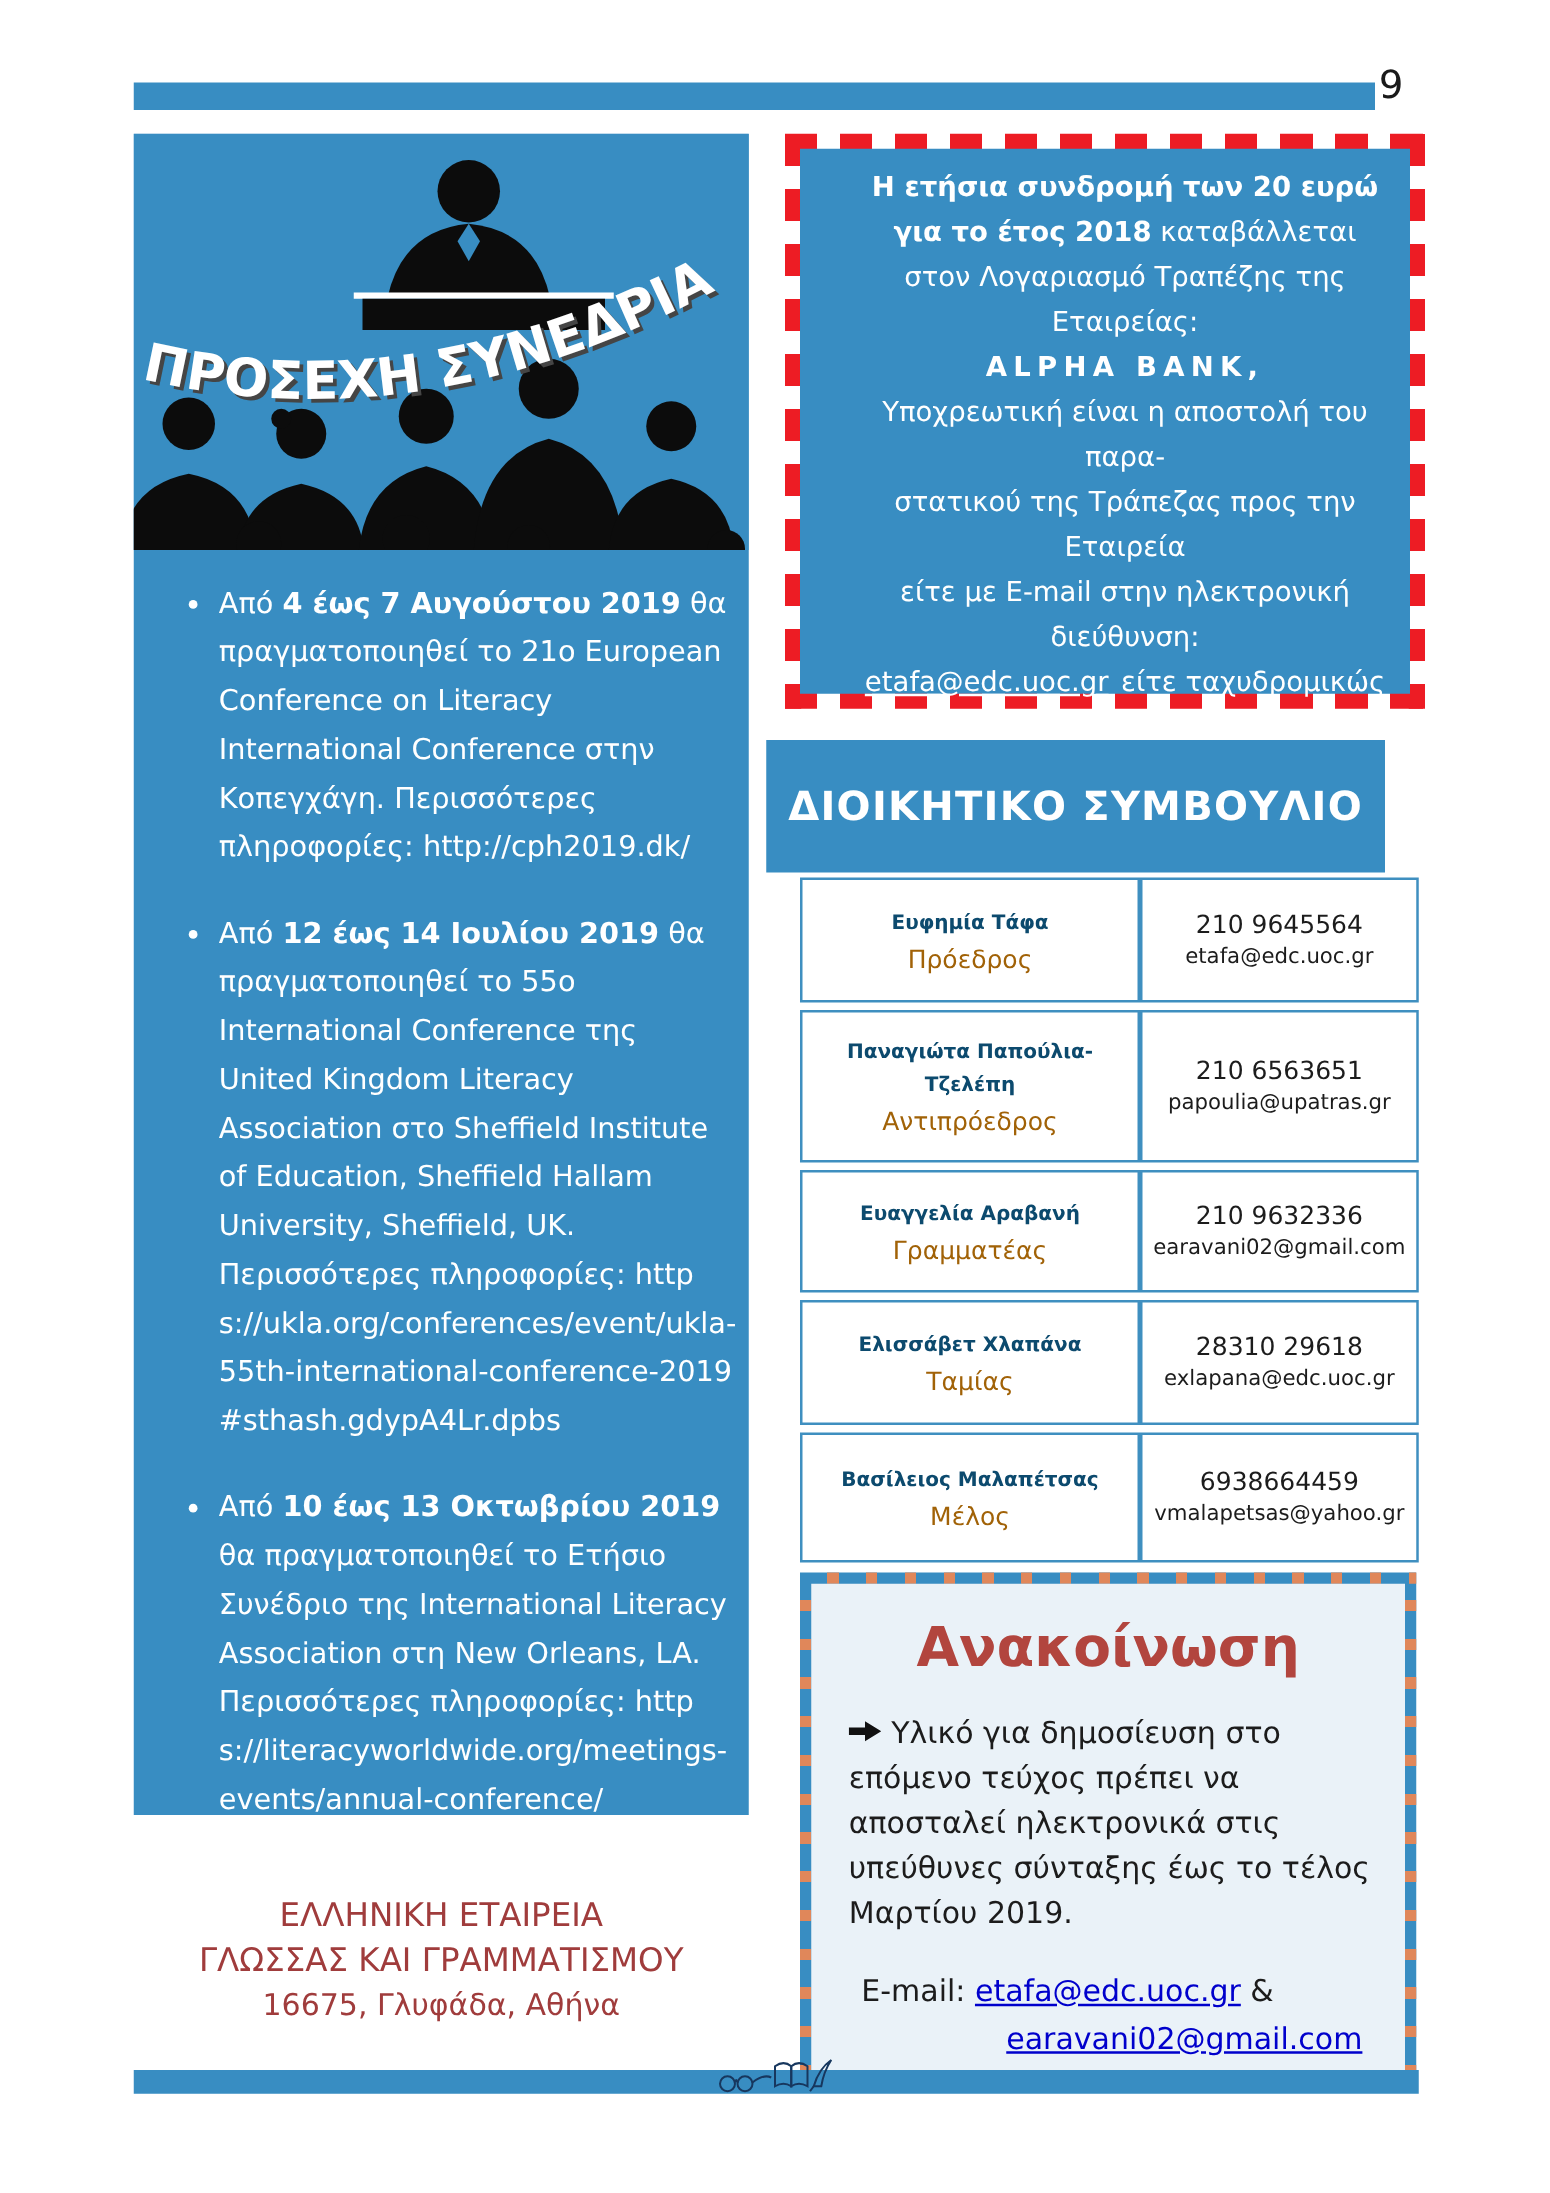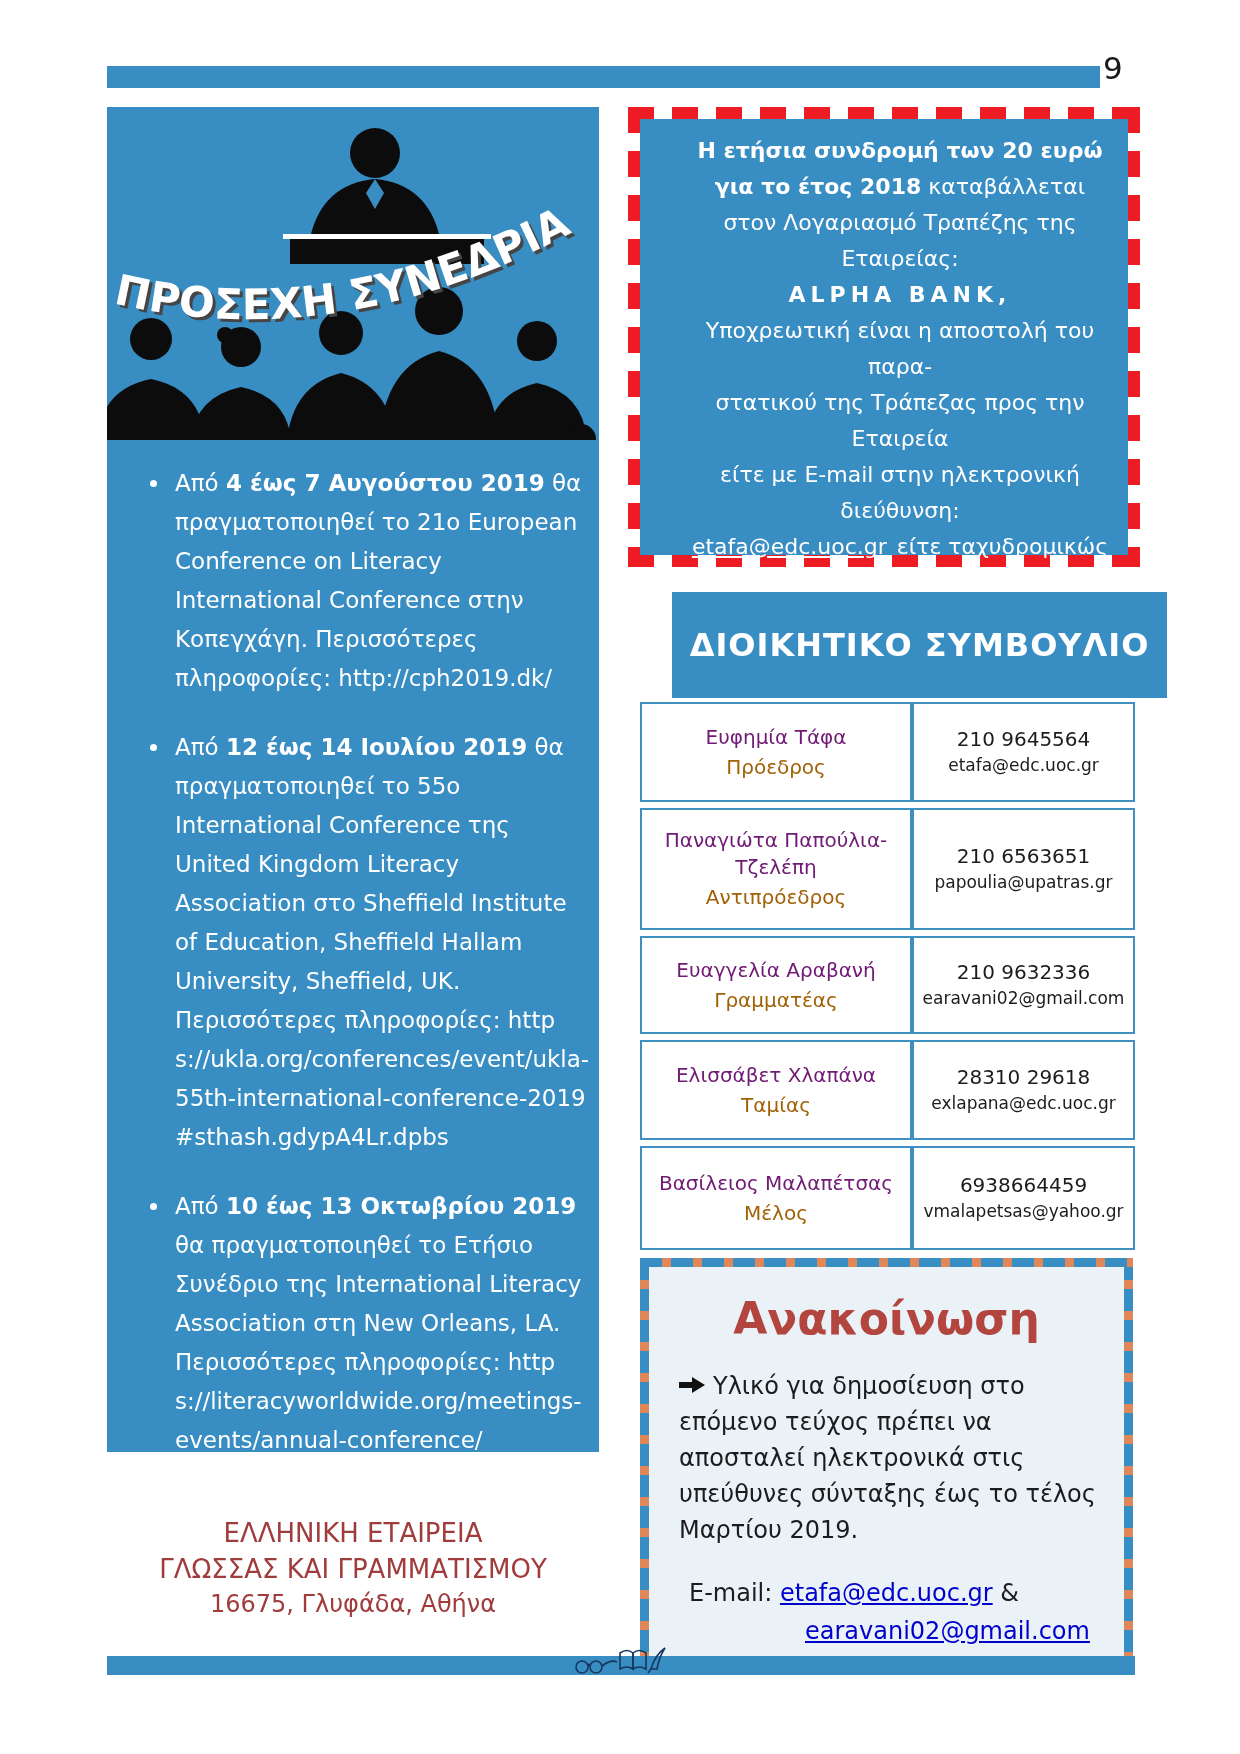"ΔΙΟΙΚΗΤΙΚΟ ΣΥΜΒΟΥΛΙΟ" .board-header { left: 672px -> 613px }
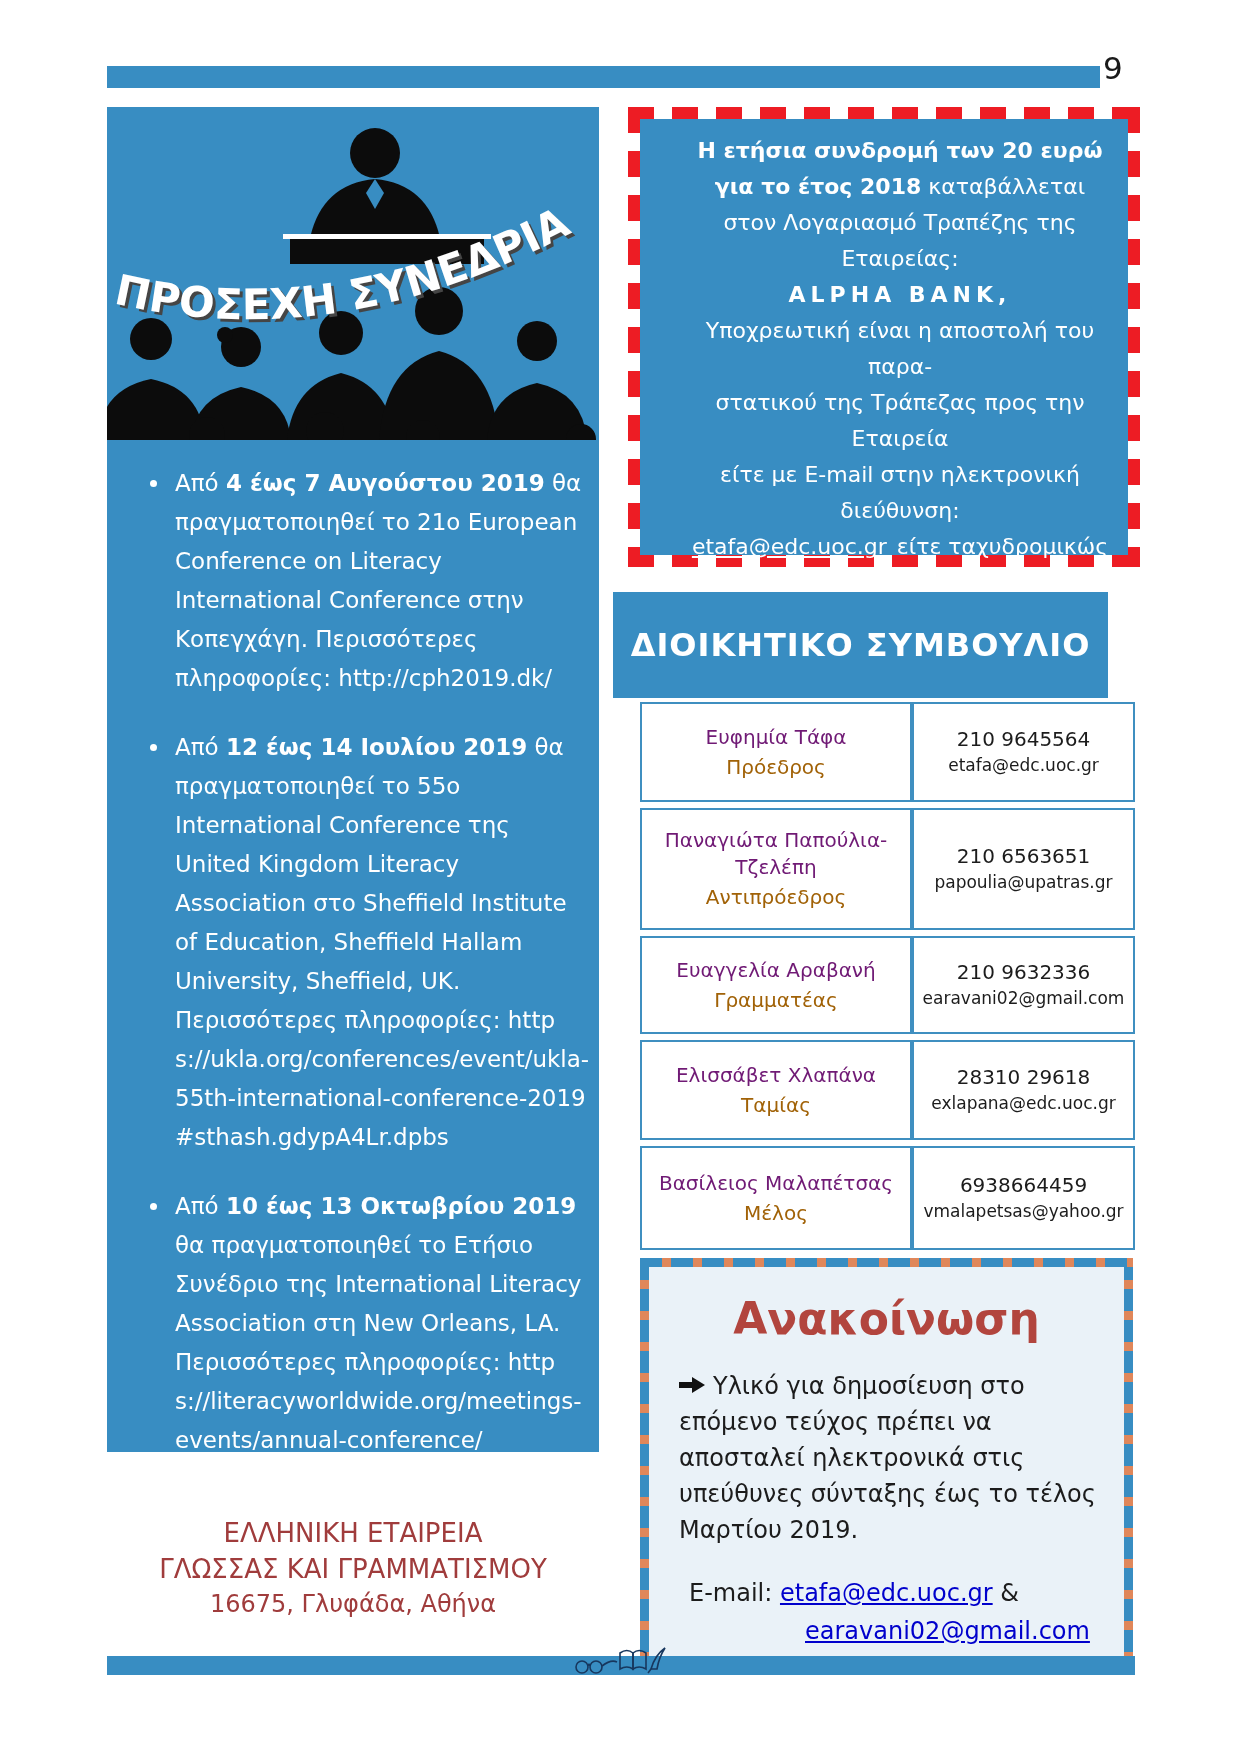"Ευφημία Τάφα" .member-name { color: #701a75 -> #0c4a6e; font-size: 20px -> 16px; font-weight: normal -> bold }
